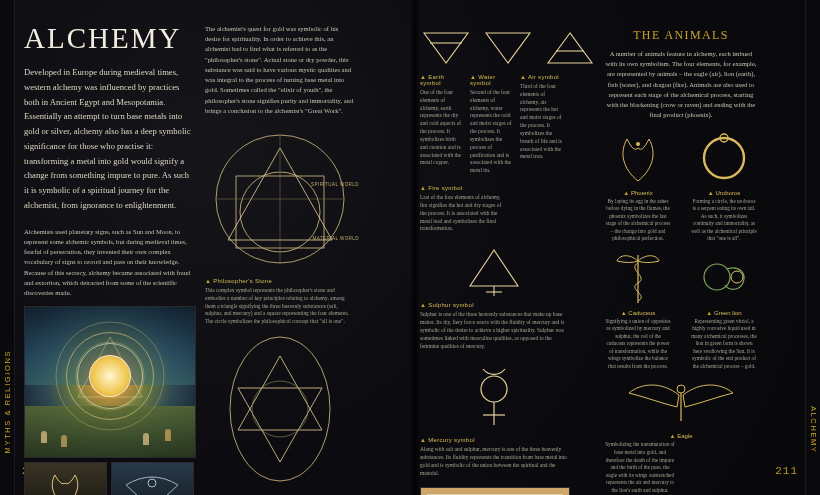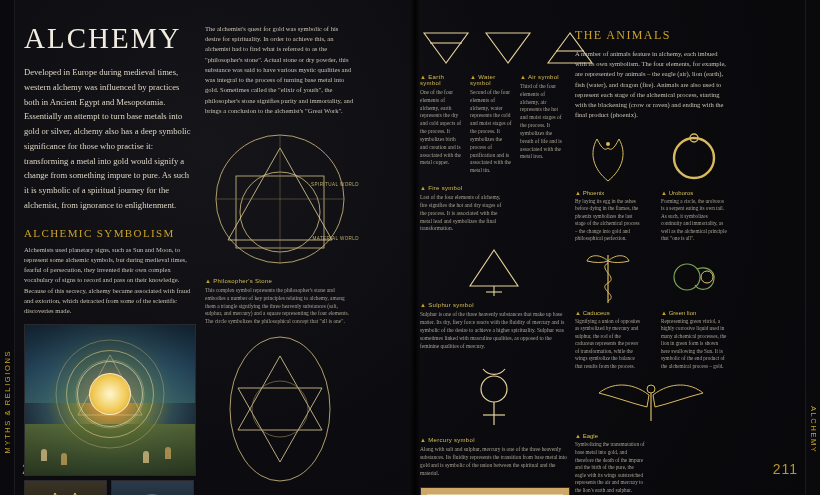"THE ANIMALS" .c4 { left: 575px -> 605px; text-align: none -> center }
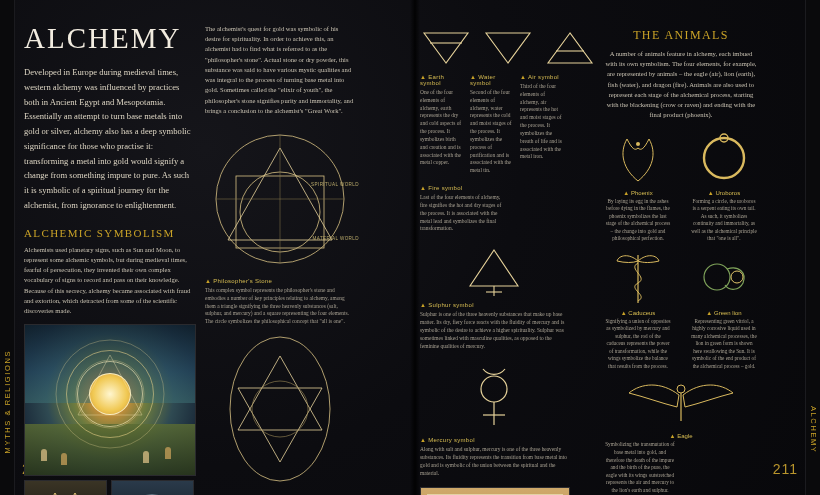"ALCHEMIC SYMBOLISM" h2.sect { html: <h2>ALCHEMIC SYMBOLISM</h2> -> none }
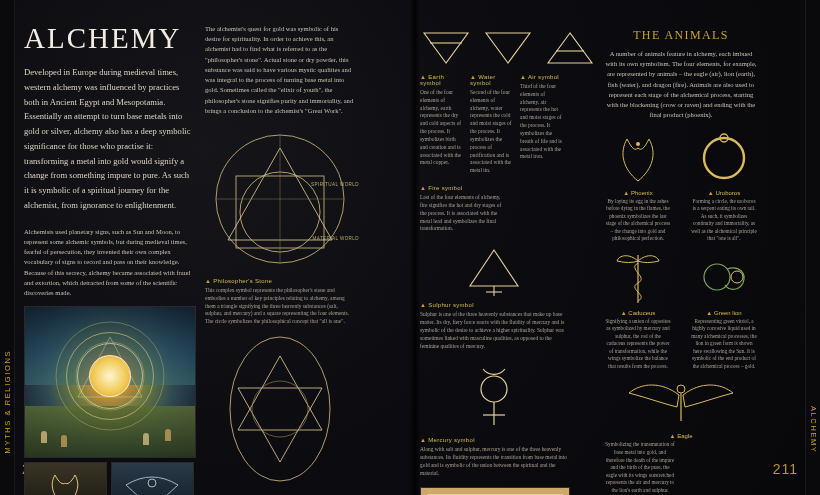"211" .folio { font-family: Liberation Sans, sans-serif -> Liberation Mono, monospace; font-size: 14px -> 11px }
